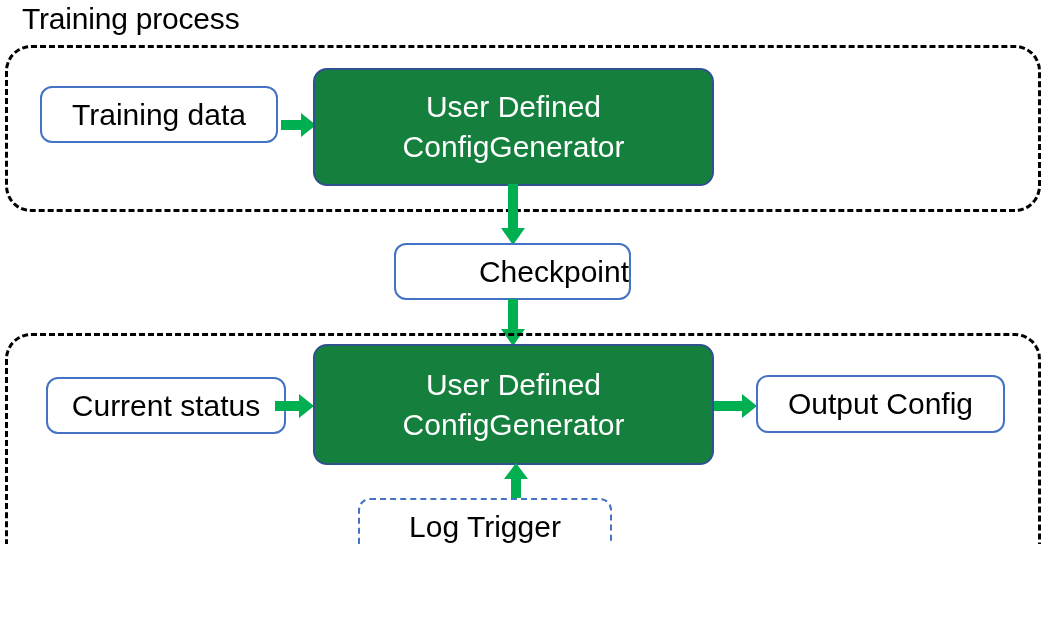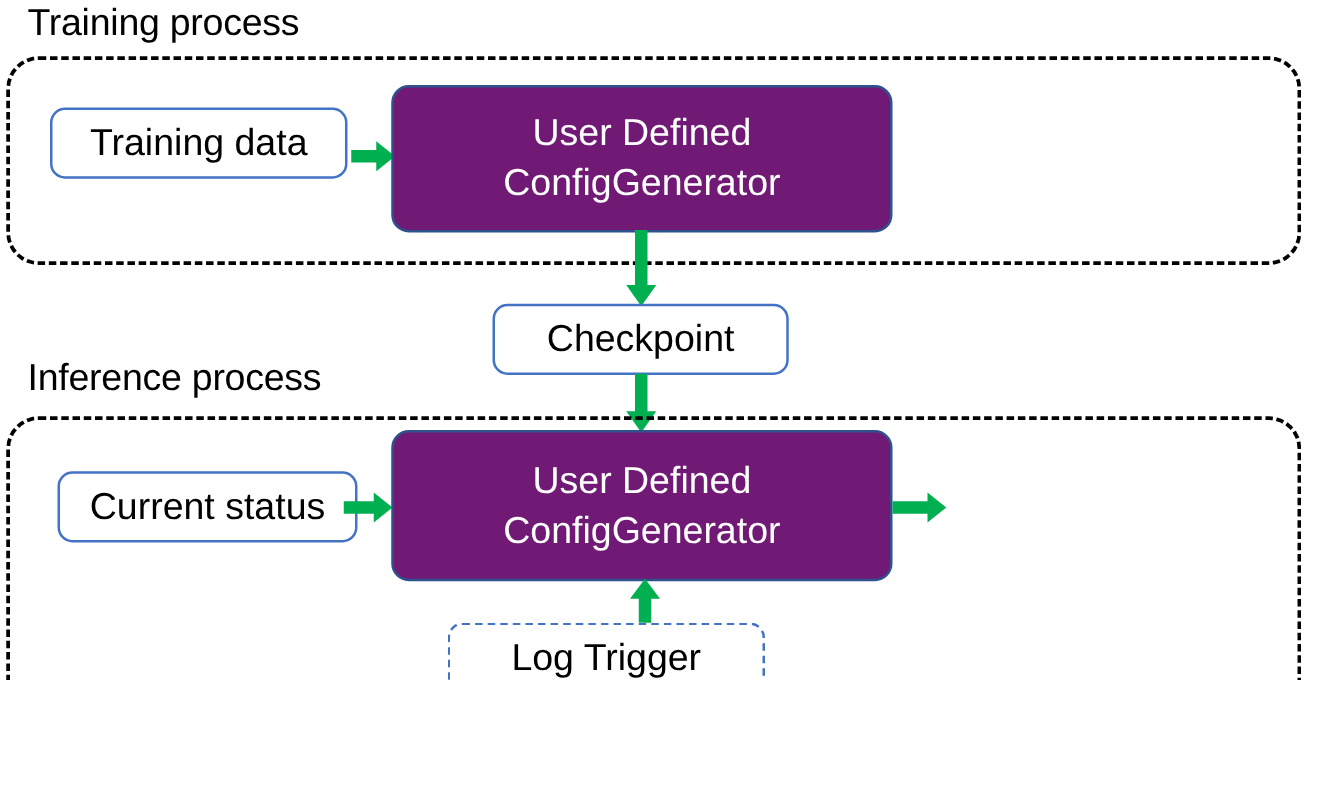"User Defined" .node-blue { background: #701a75 -> #15803d }
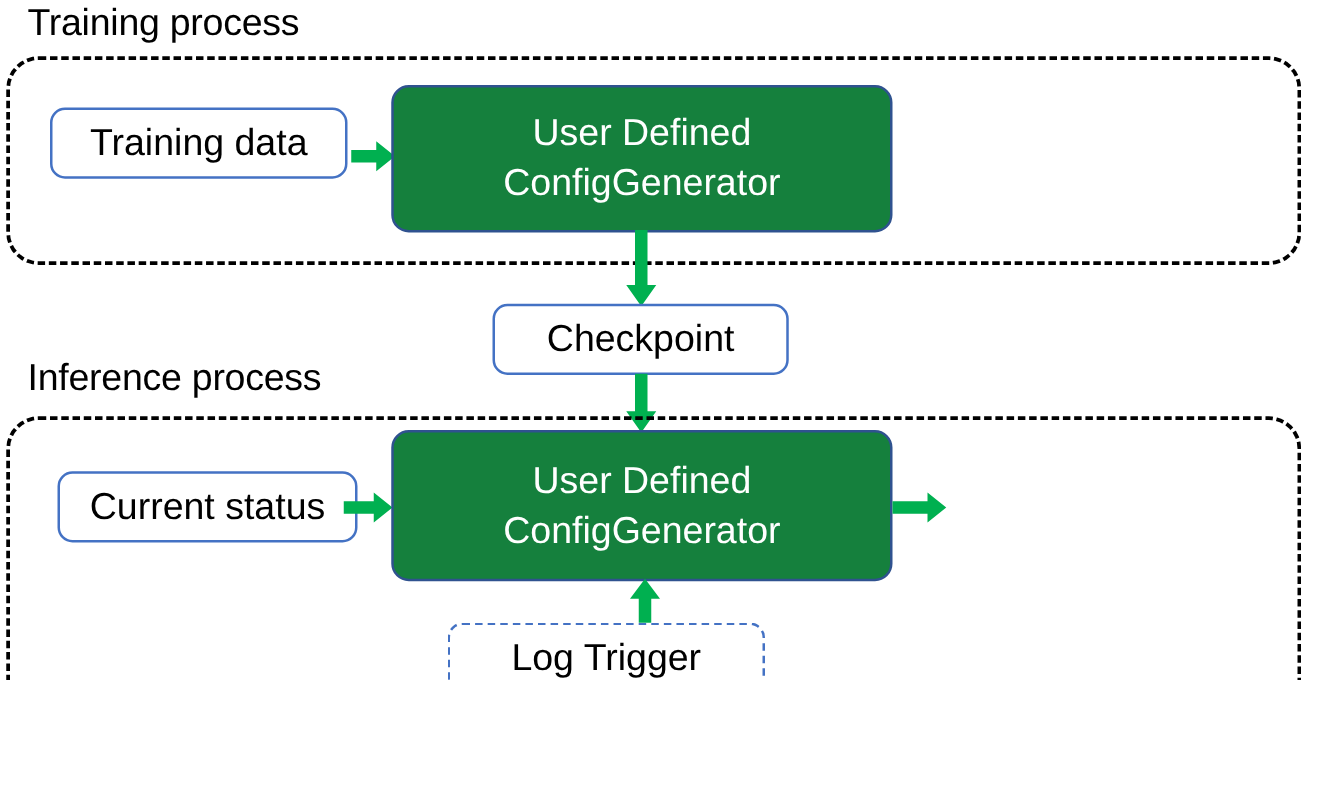"Checkpoint" div.node { justify-content: none -> flex-end }
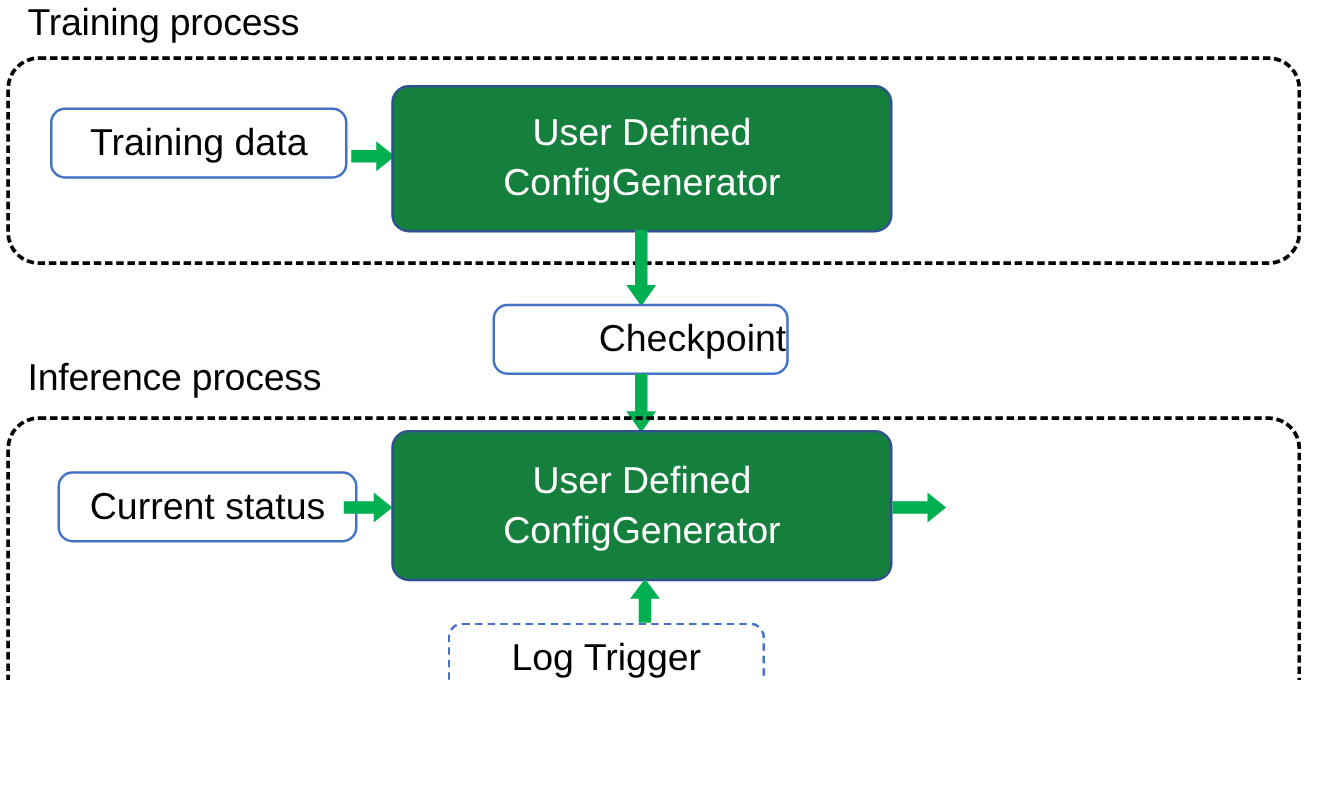"Inference process" div.section-title { html: <div>Inference process</div> -> none }
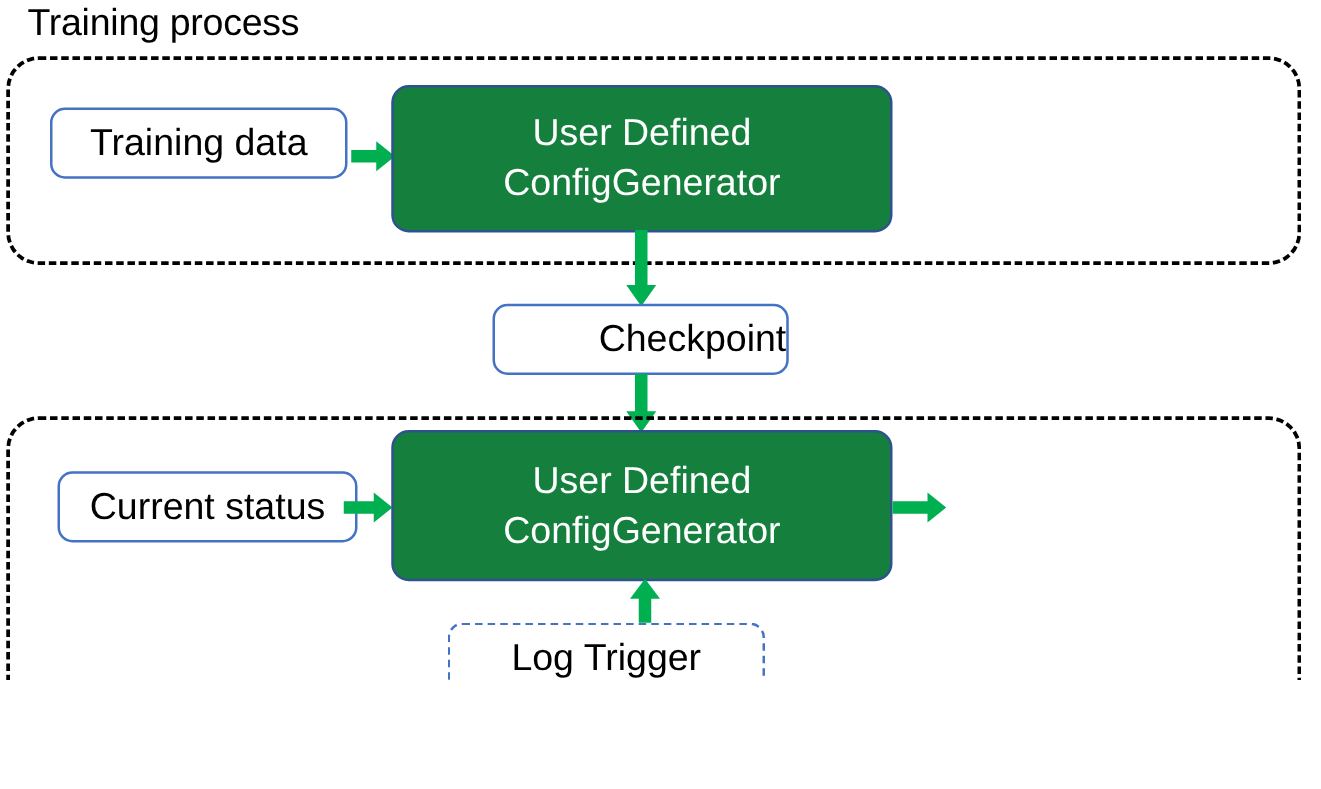"Output Config" div.node { html: none -> <div> <span>Output Config</span> </div> }
